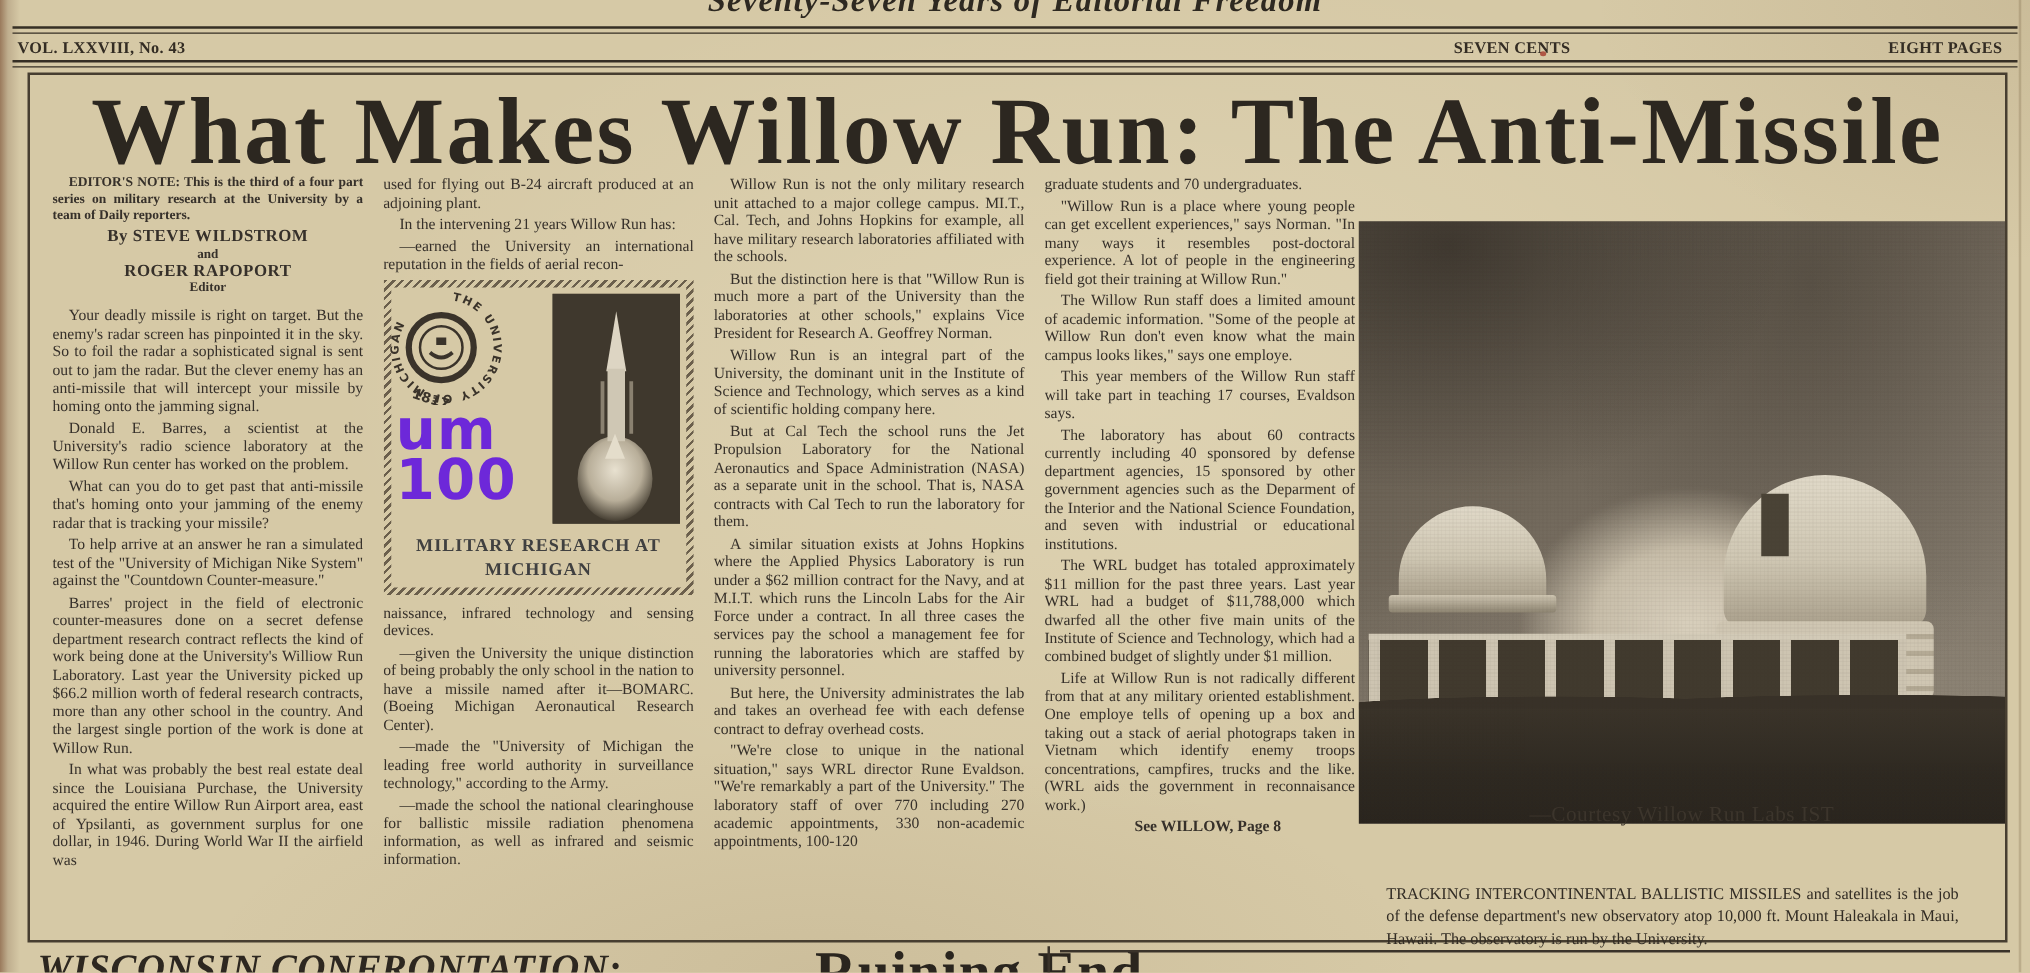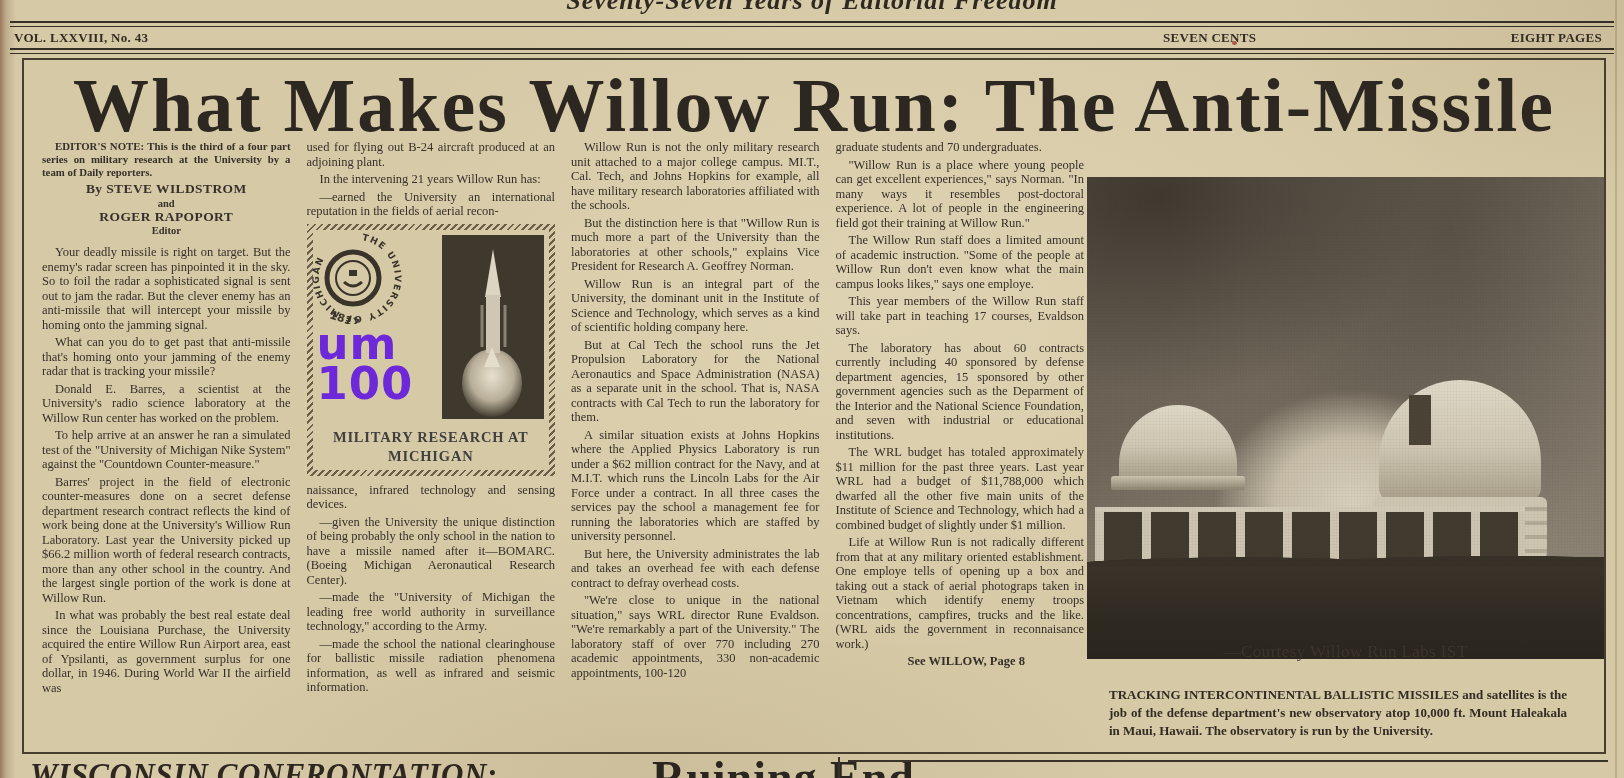"The Willow Run staff does" p { text: instruction -> information }
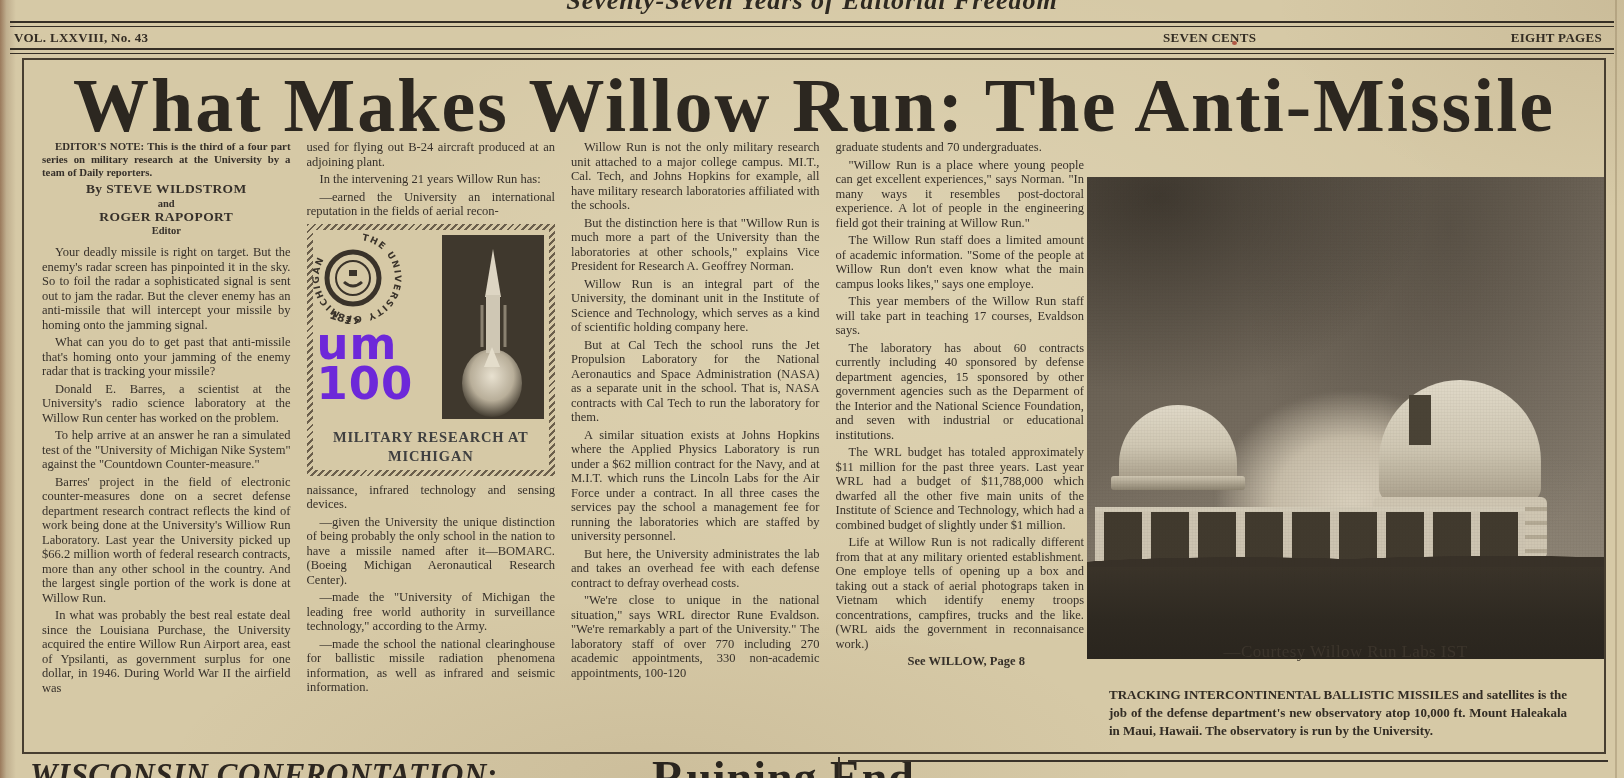"What can you do to" p { order: before "Donald E. Barres, a scientist" -> after "Donald E. Barres, a scientist" }
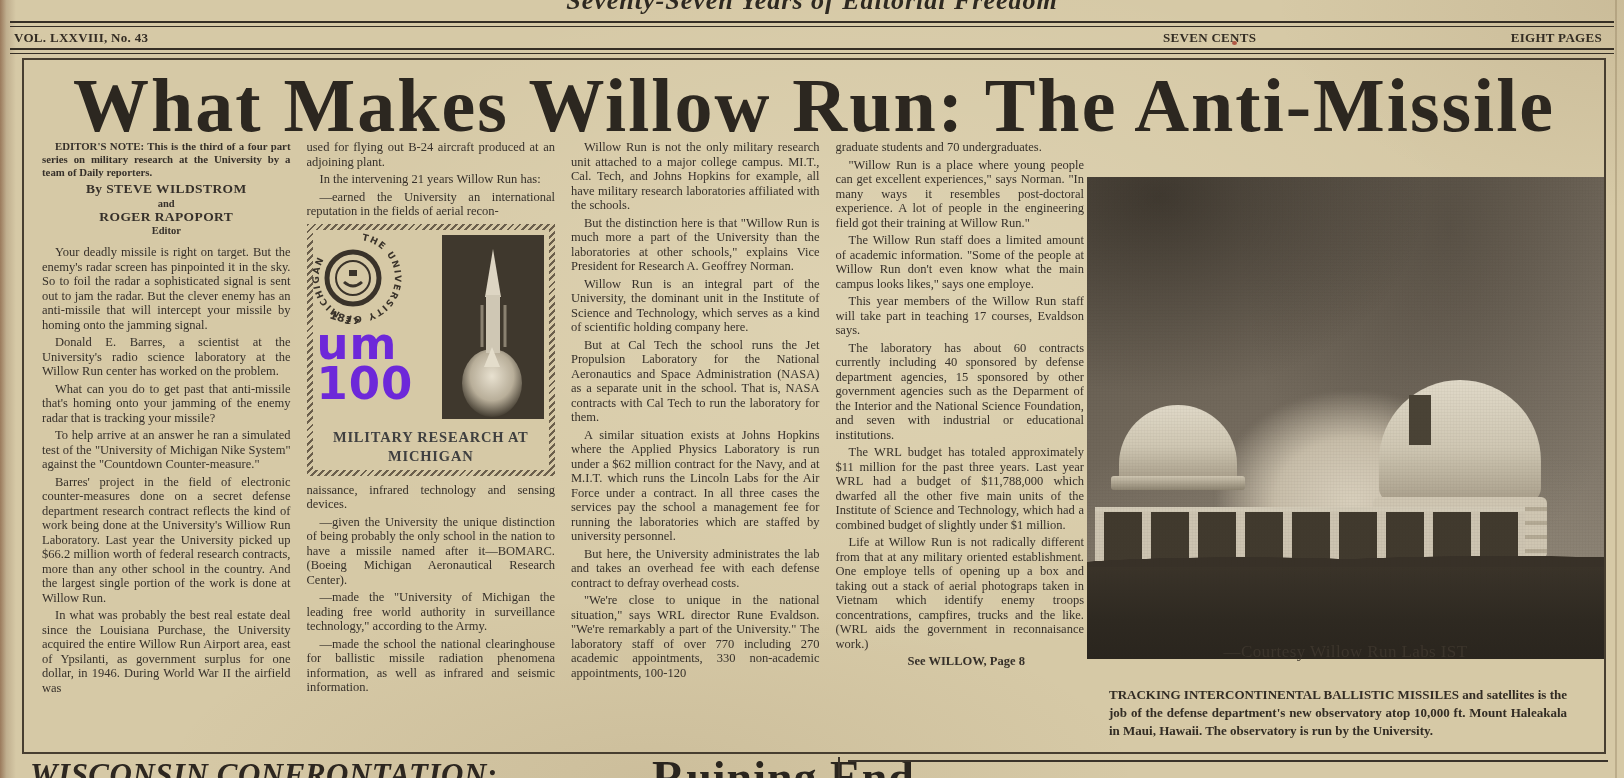"TRACKING INTERCONTINENTAL BALLISTIC" .photo-caption { font-weight: bold -> normal; top: 626px -> 646px }
